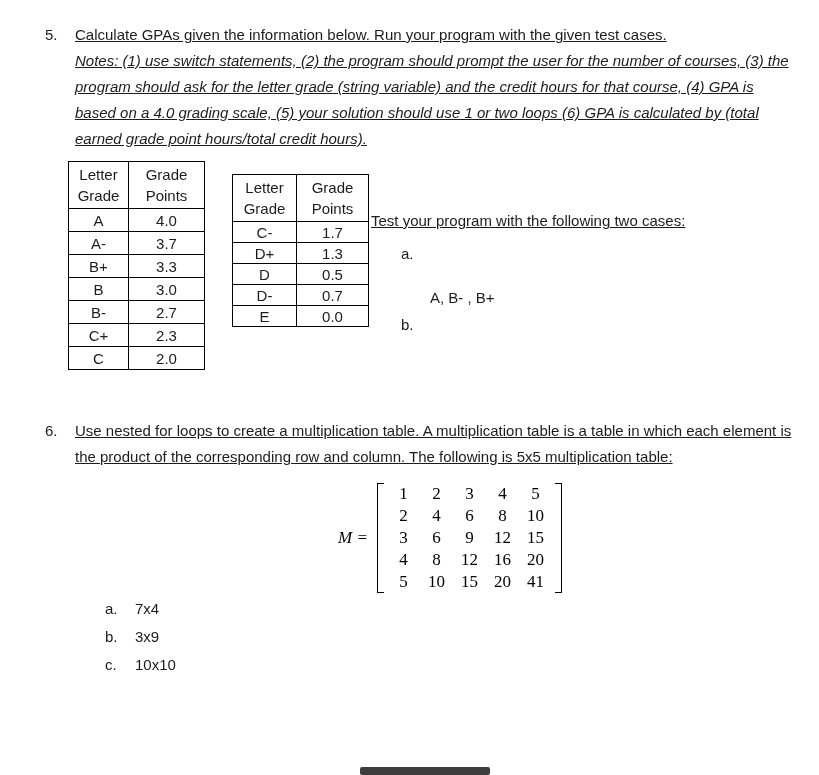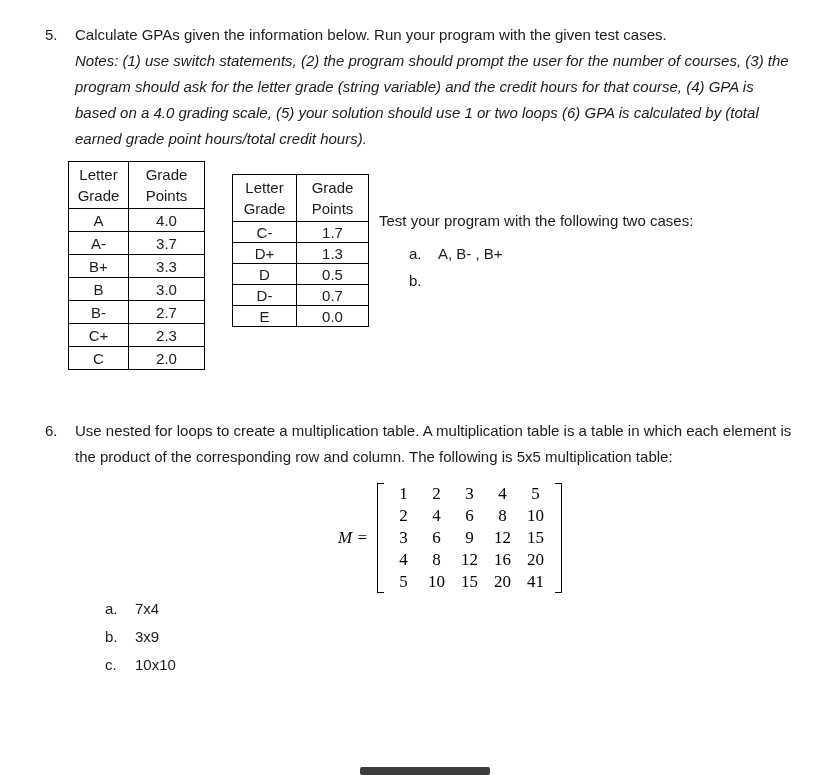"Calculate GPAs given the information" .pbody p { text-decoration: none -> underline }
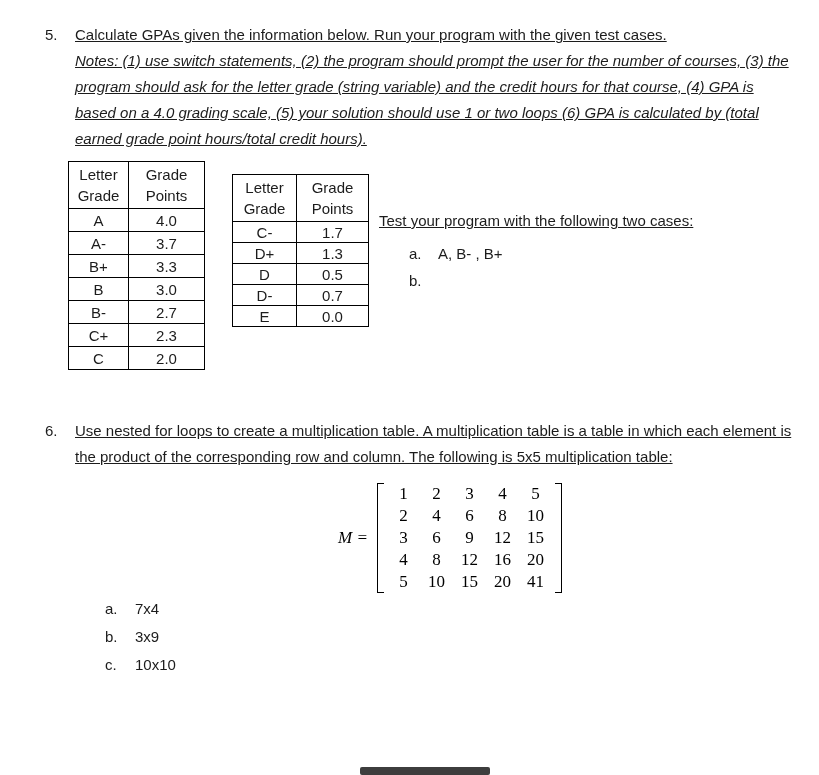"Test your program with the" .test-block { left: 304px -> 296px }
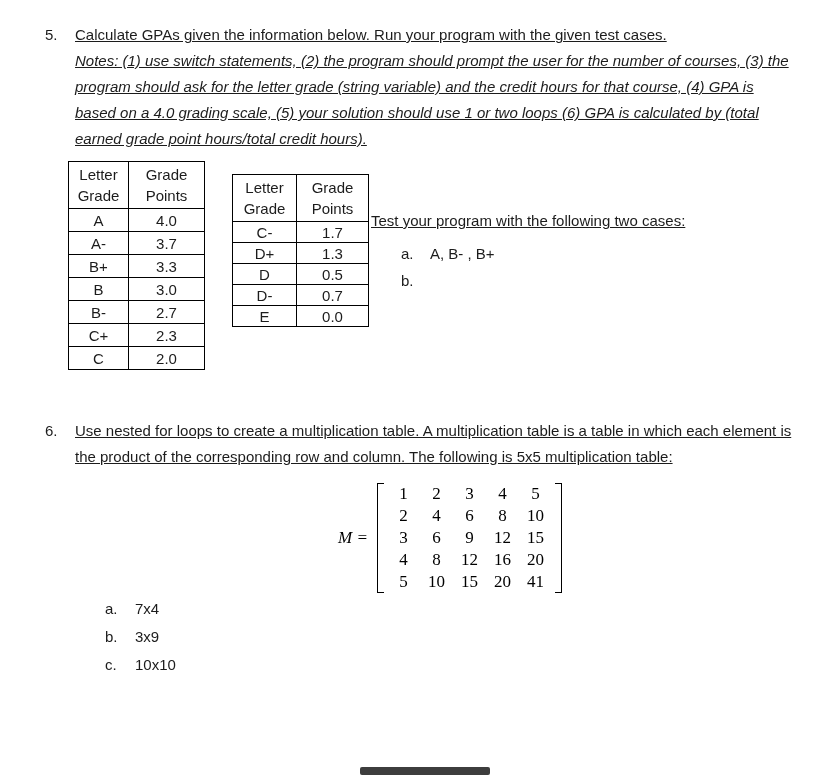"A, B- , B+" .case .cgrades { margin-top: none -> 44px }
